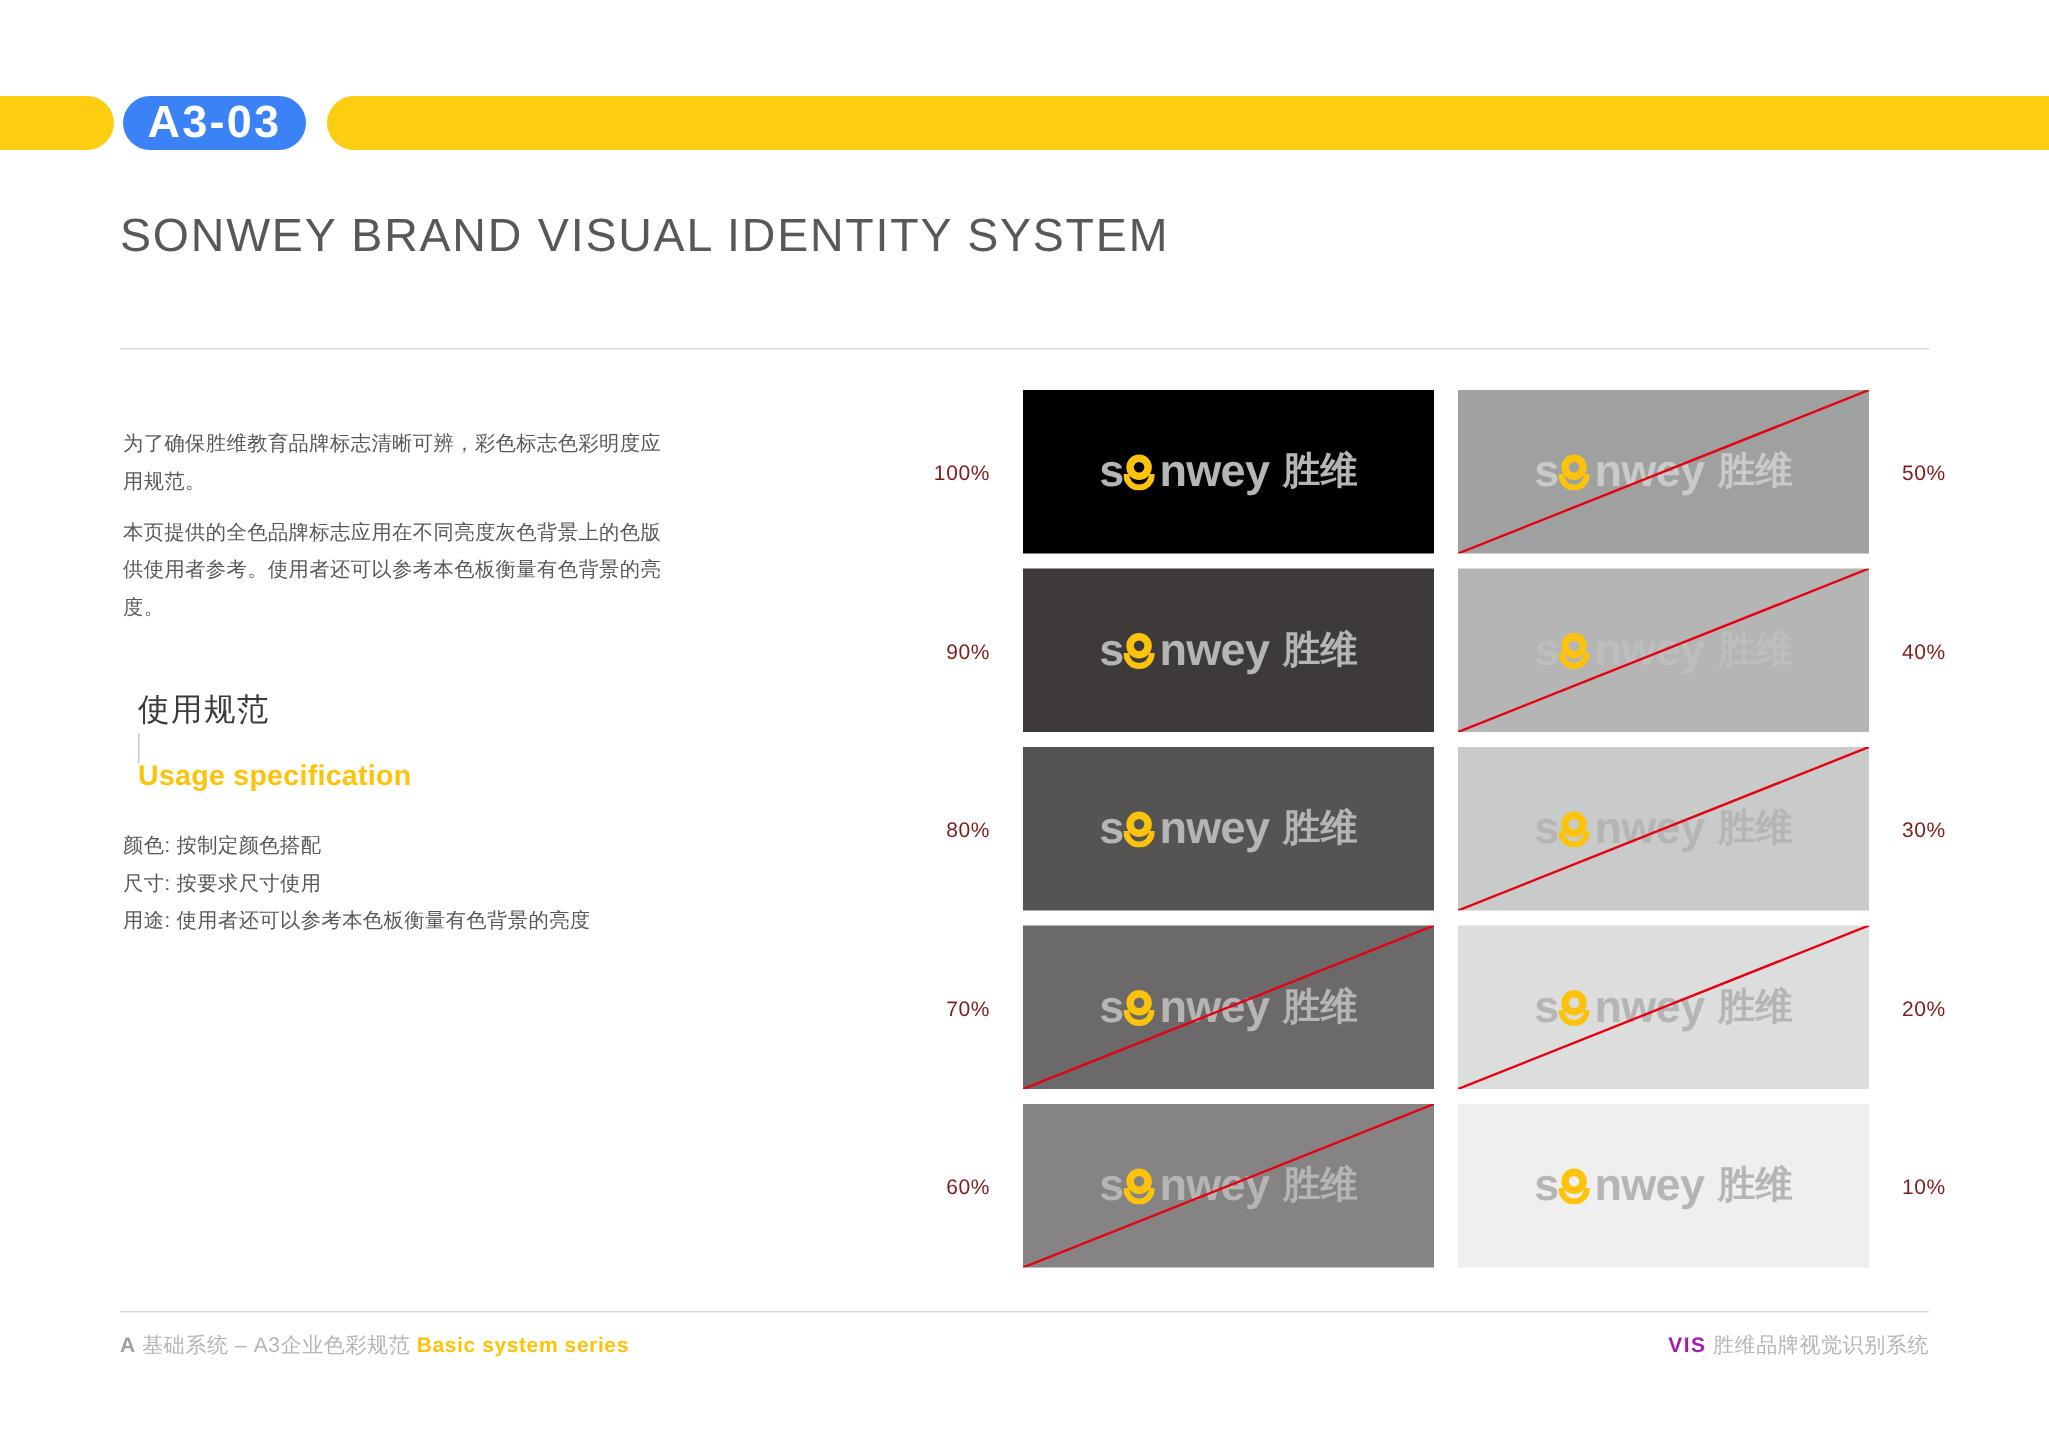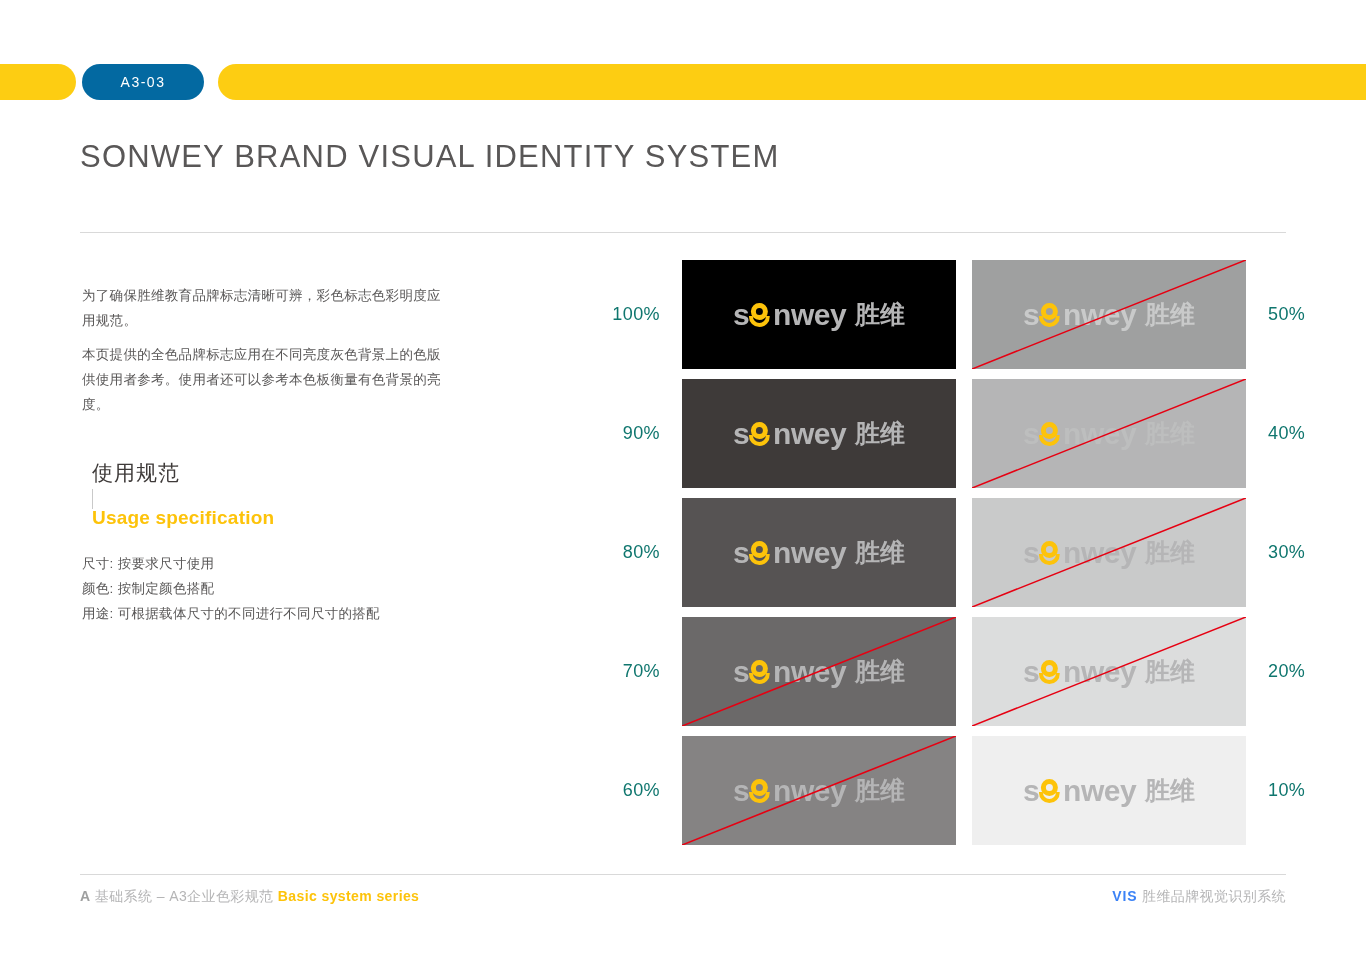"A3-03" .page-badge { background: #0369a1 -> #3b82f6; font-size: 14px -> 30px; font-weight: normal -> bold }
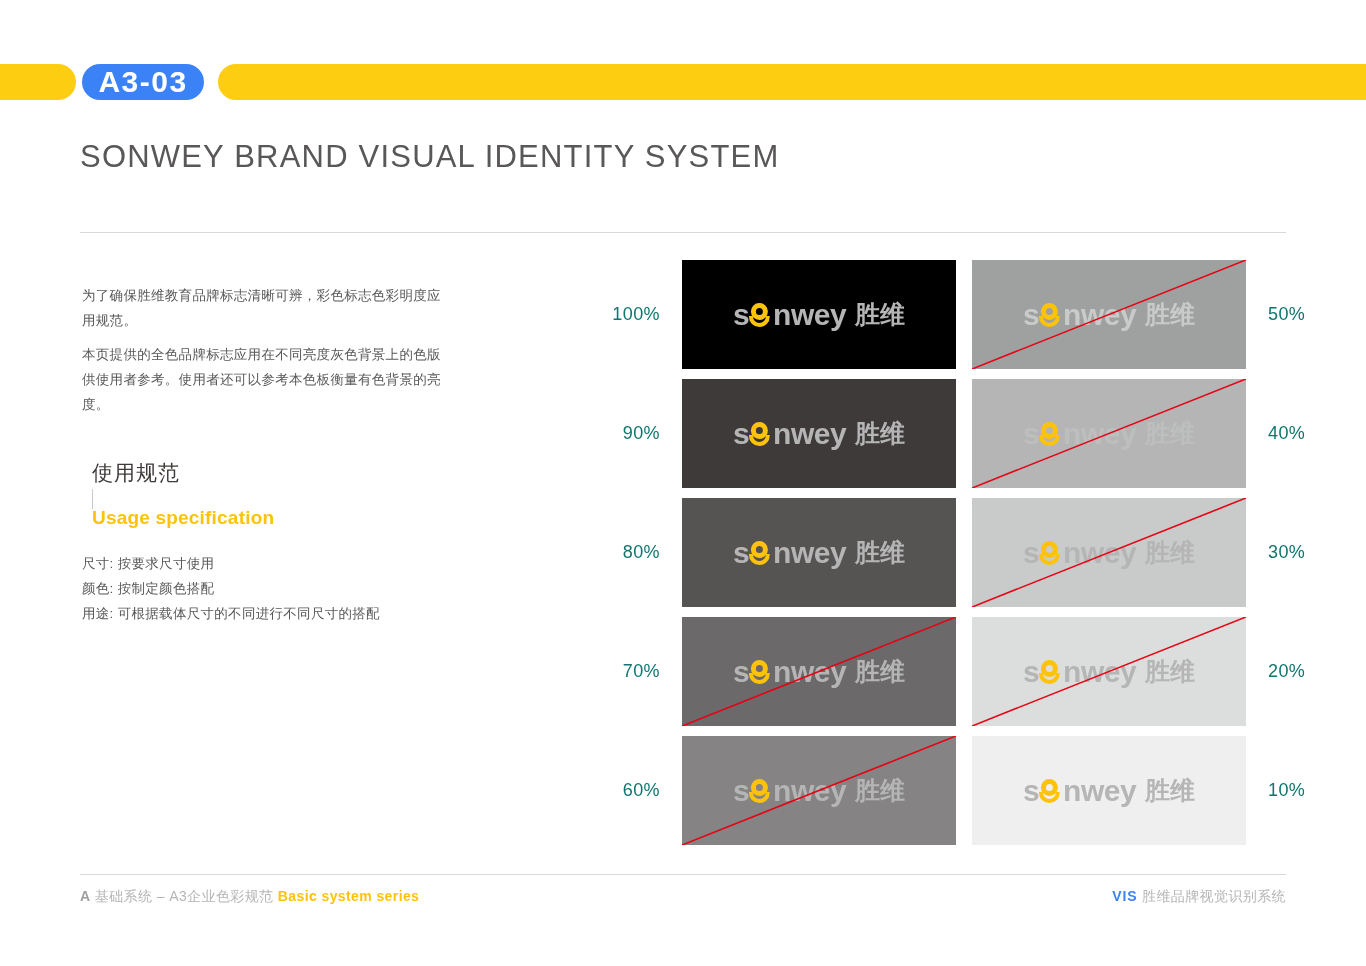"100%" .pct { color: #0f766e -> #7f1d1d; font-size: 18px -> 14px }
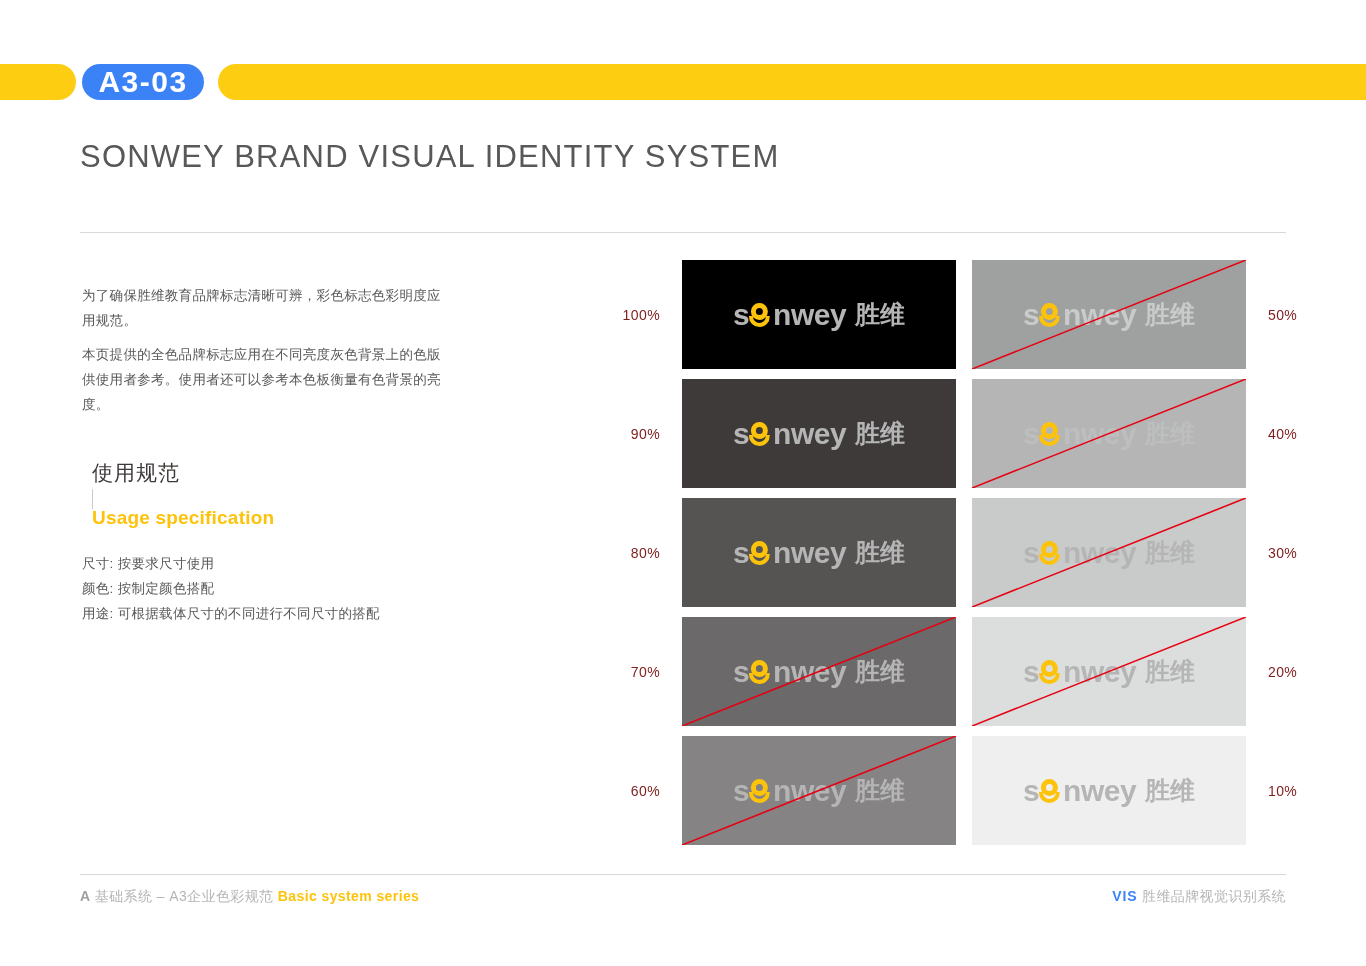"尺寸: 按要求尺寸使用" div.spec-line { order: before "颜色: 按制定颜色搭配" -> after "颜色: 按制定颜色搭配" }
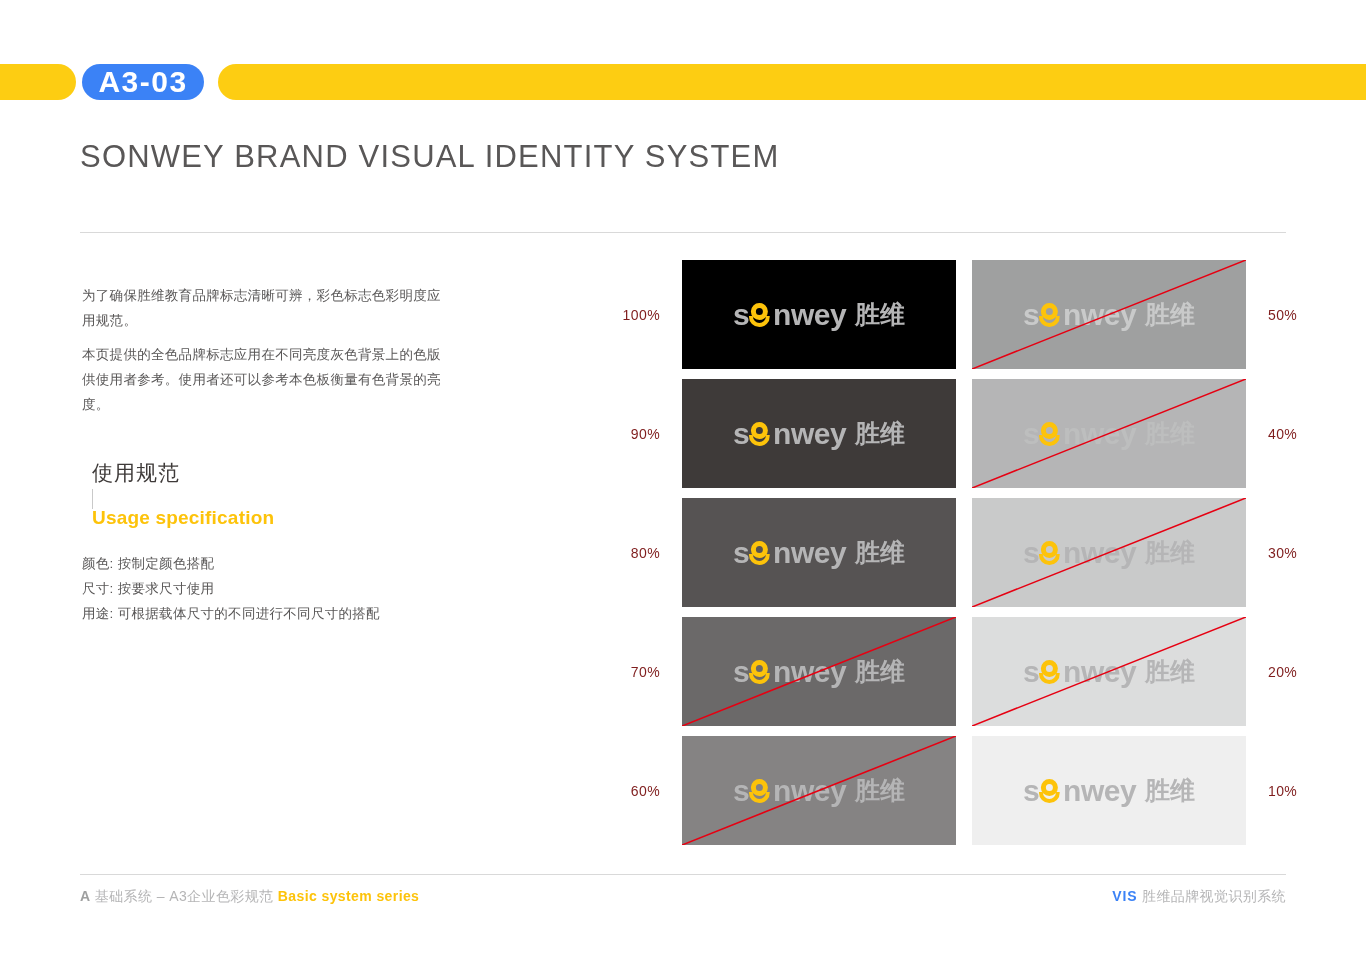"用途: 可根据载体尺寸的不同进行不同尺寸的搭配" div.spec-line { text: 可根据载体尺寸的不同进行不同尺寸的搭配 -> 使用者还可以参考本色板衡量有色背景的亮度 }
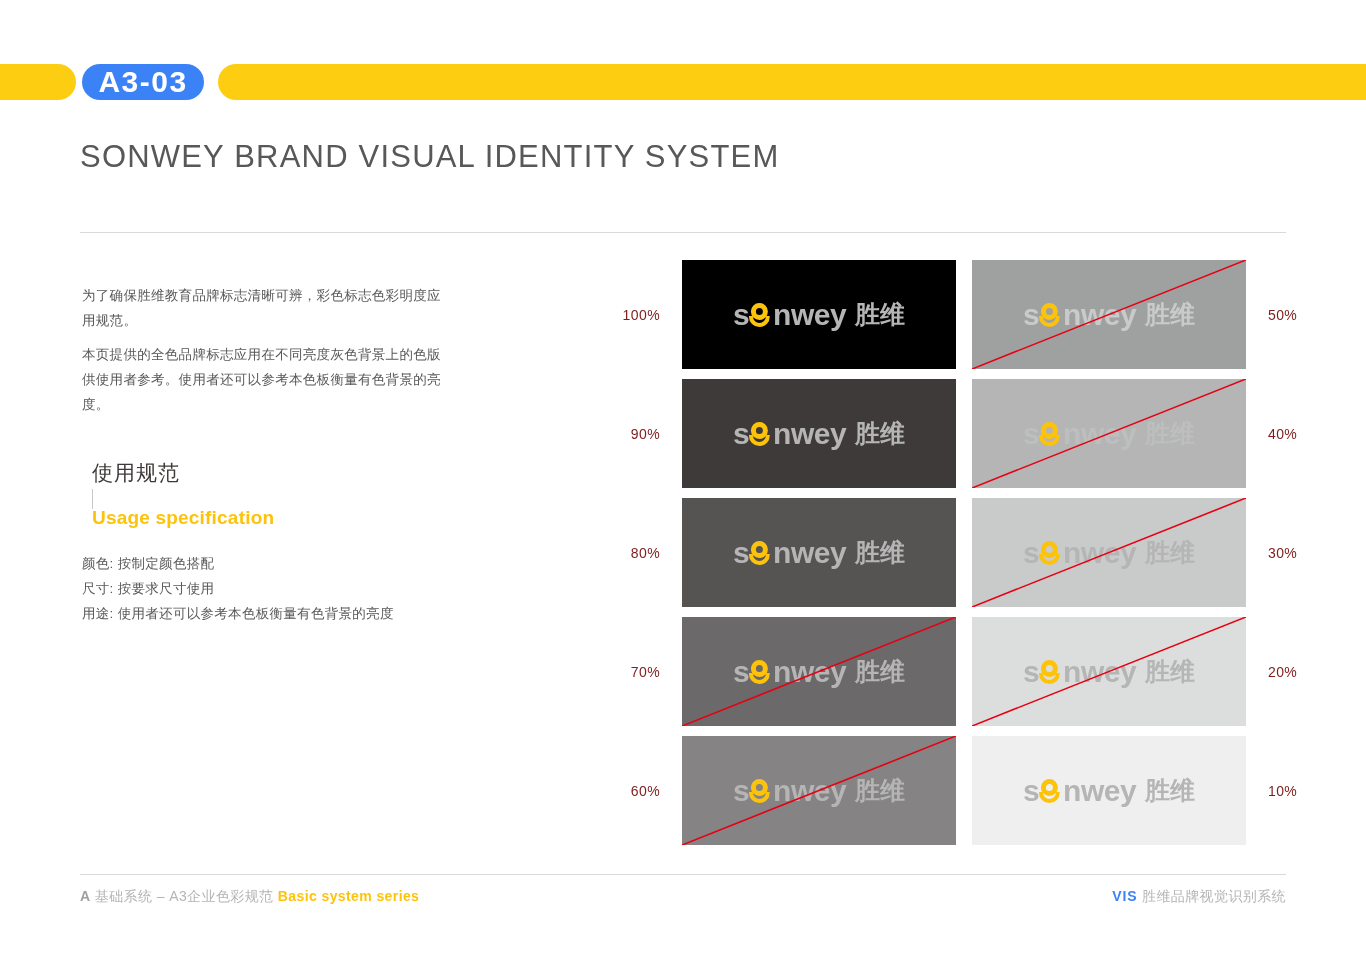"VIS" .f-vis { color: #3b82f6 -> #a21caf }
